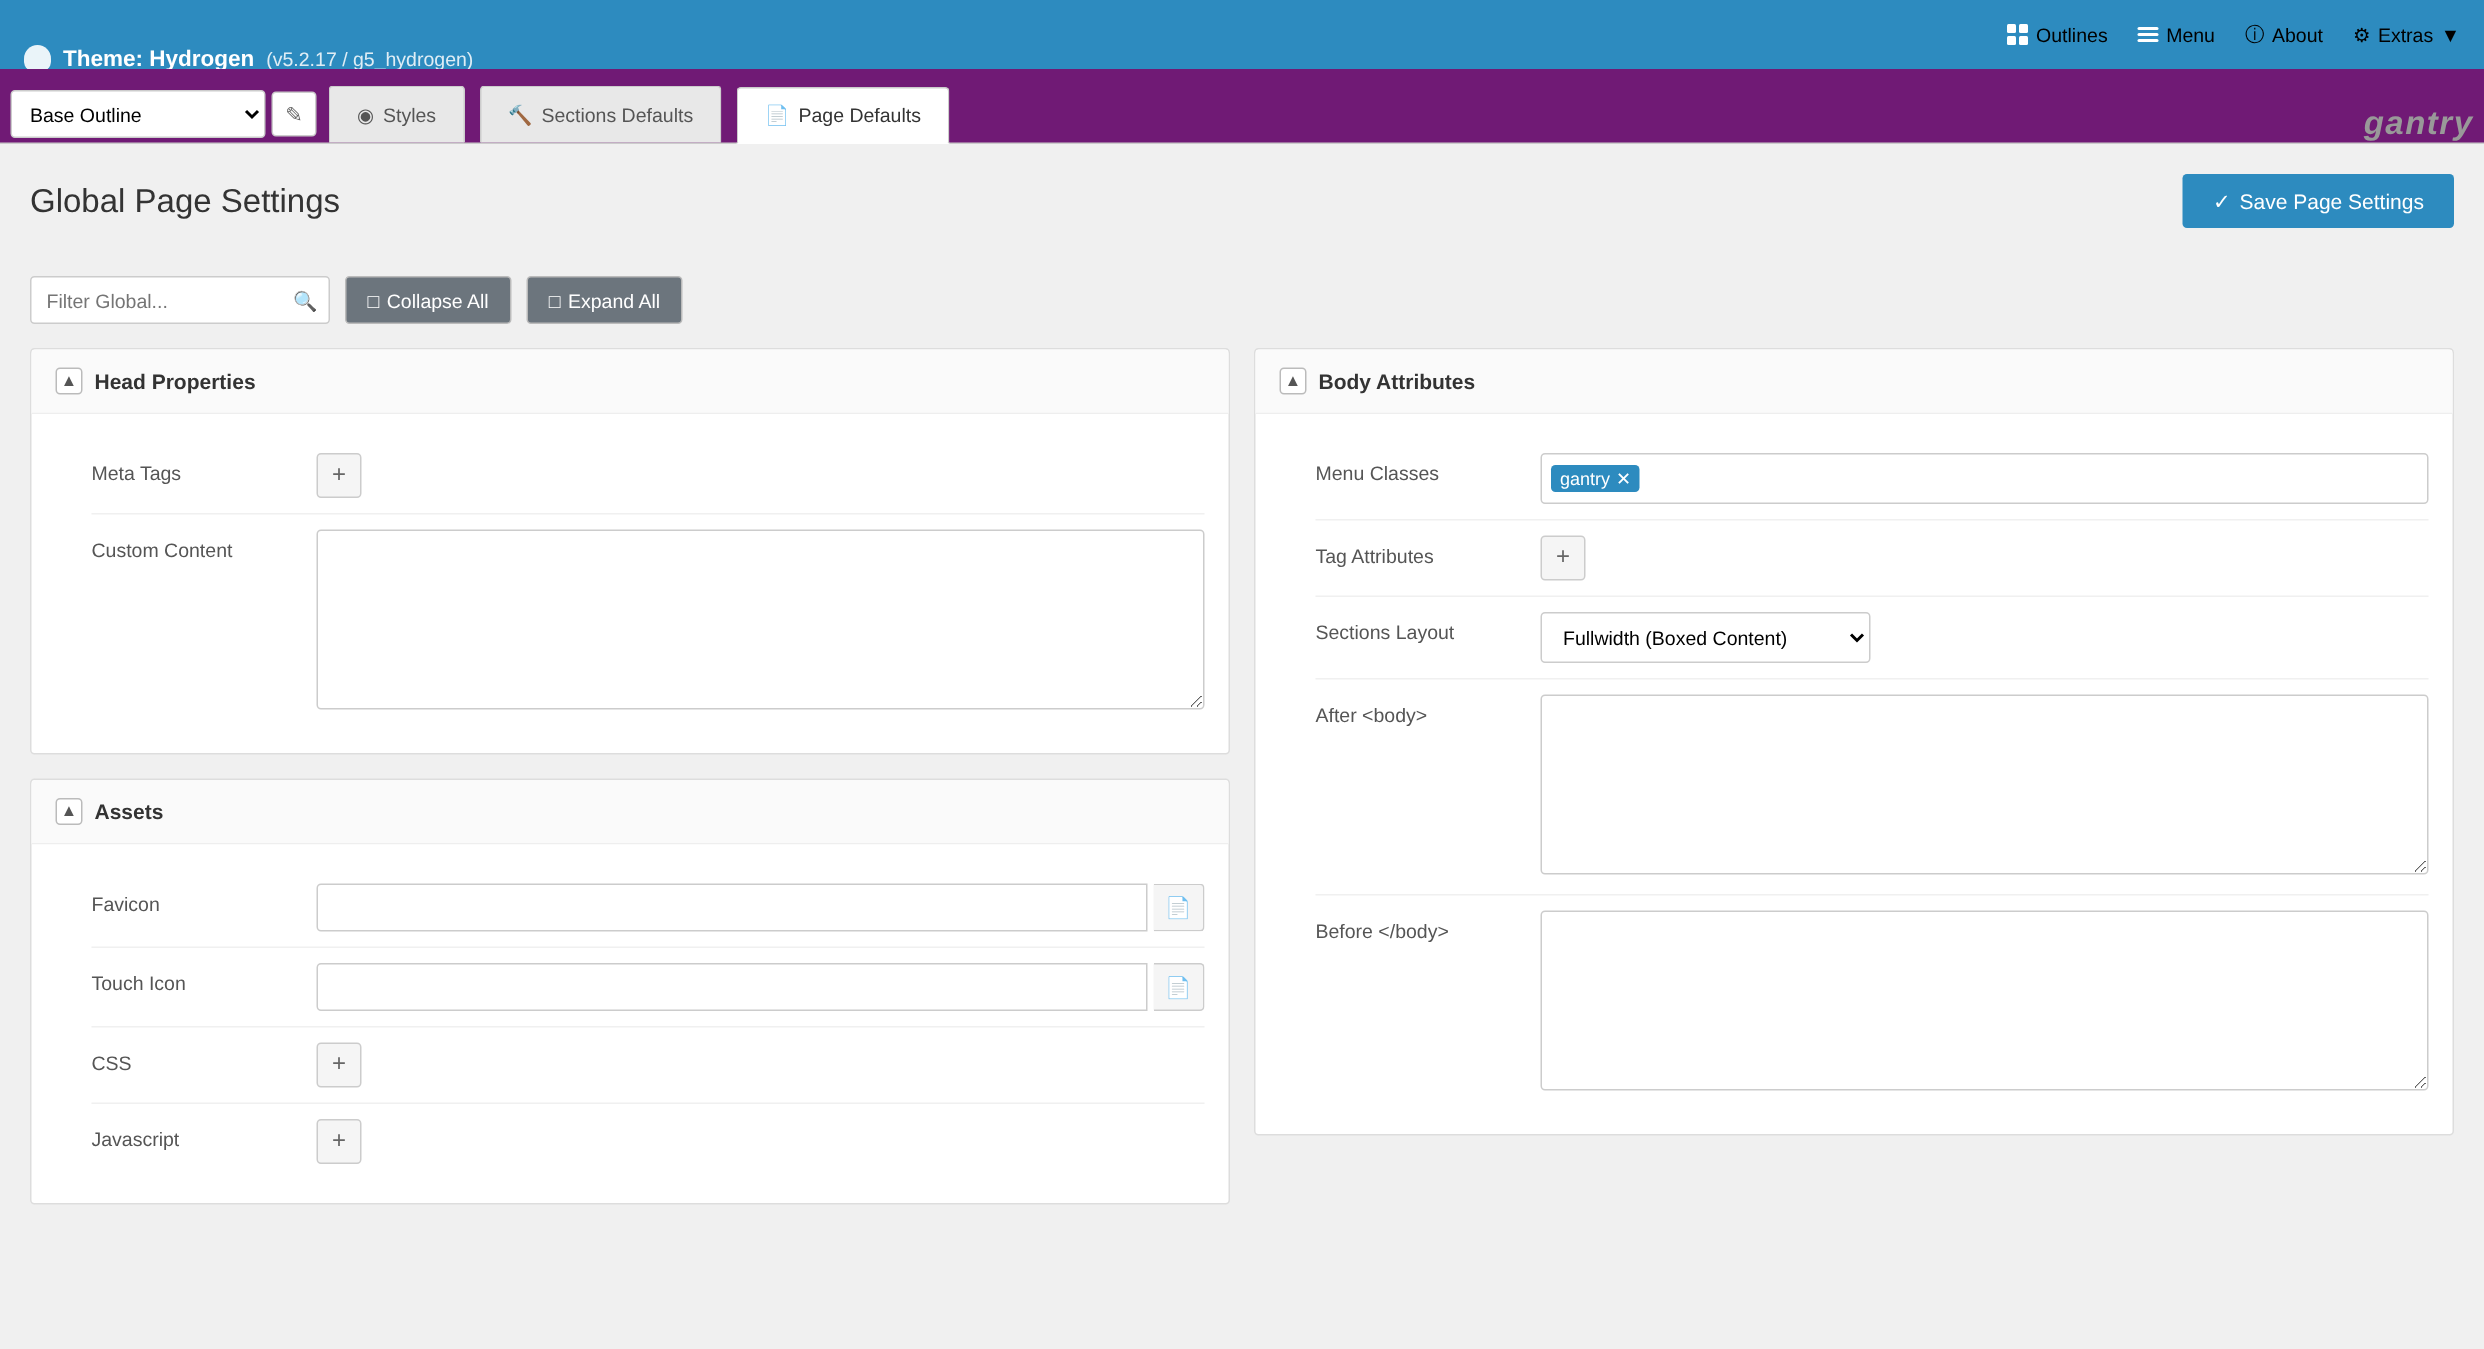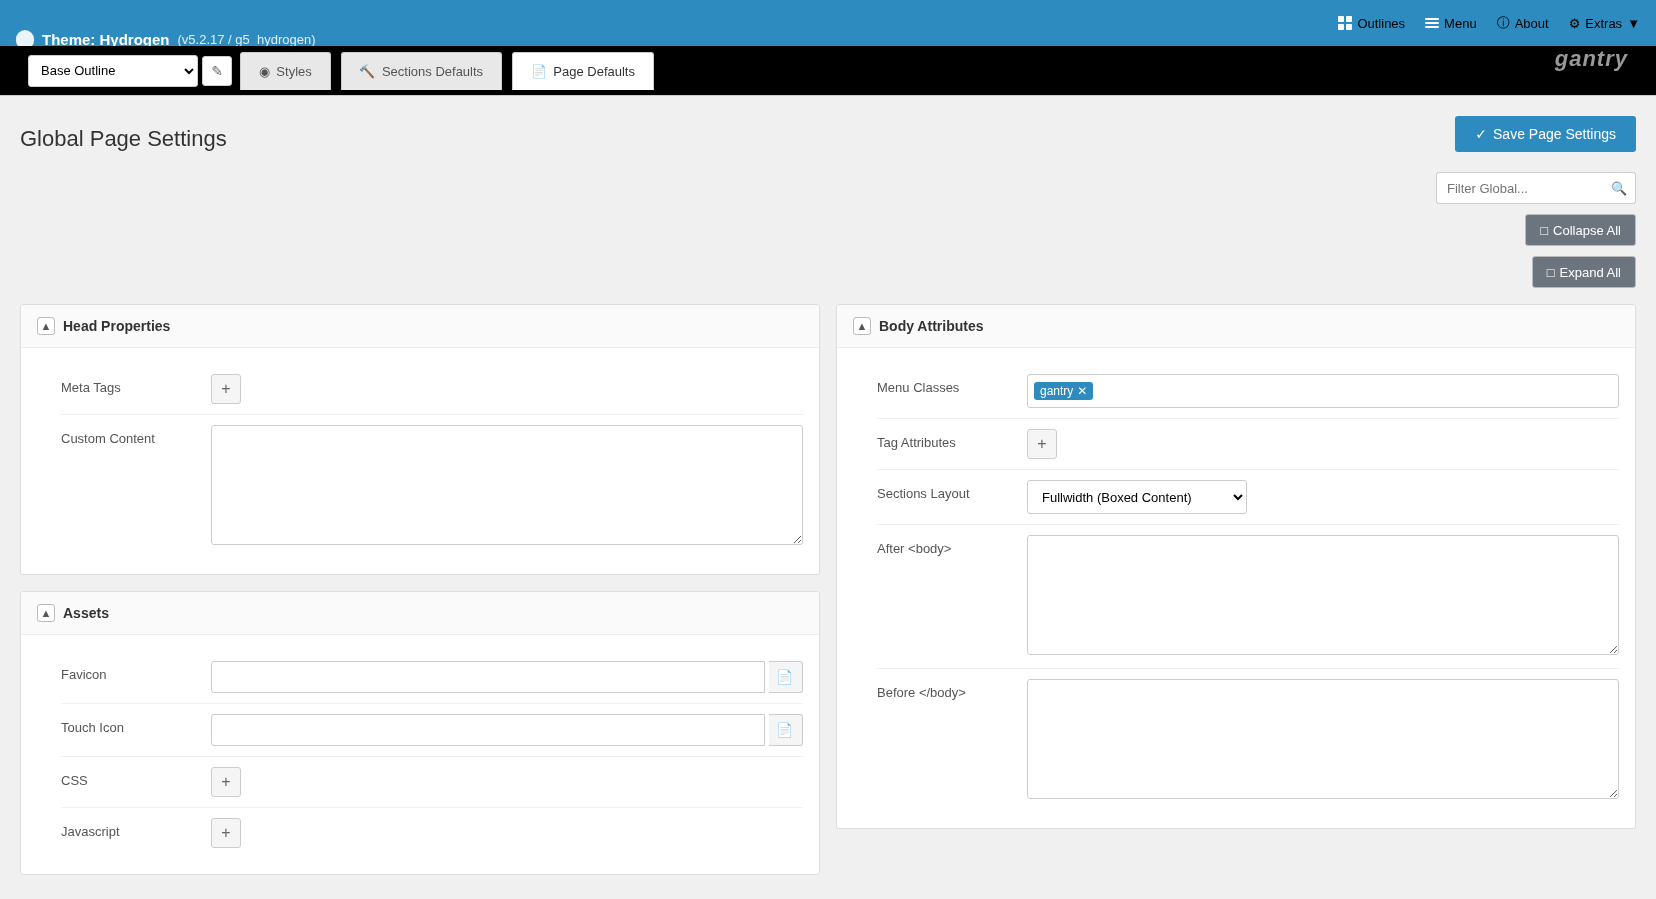"Base Outline" .tab-bar { align-items: none -> flex-end; background: #000000 -> #701a75; padding: 0 28px -> 0 7px }
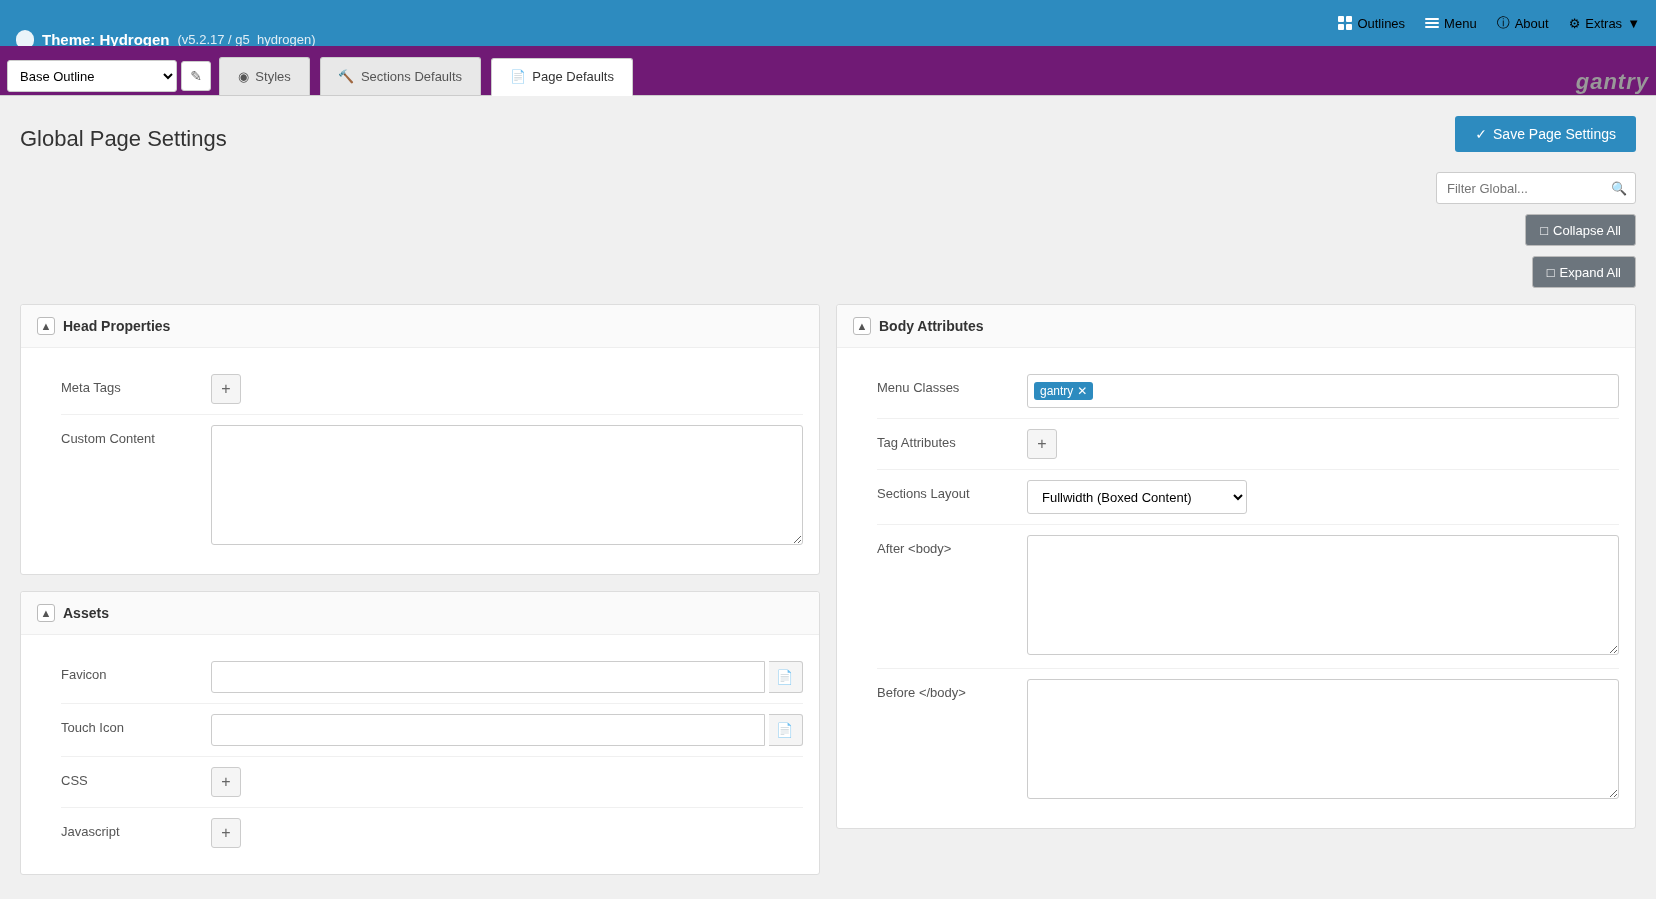"Global Page Settings" .page-header { align-items: flex-end -> center; margin-bottom: 20px -> 32px }
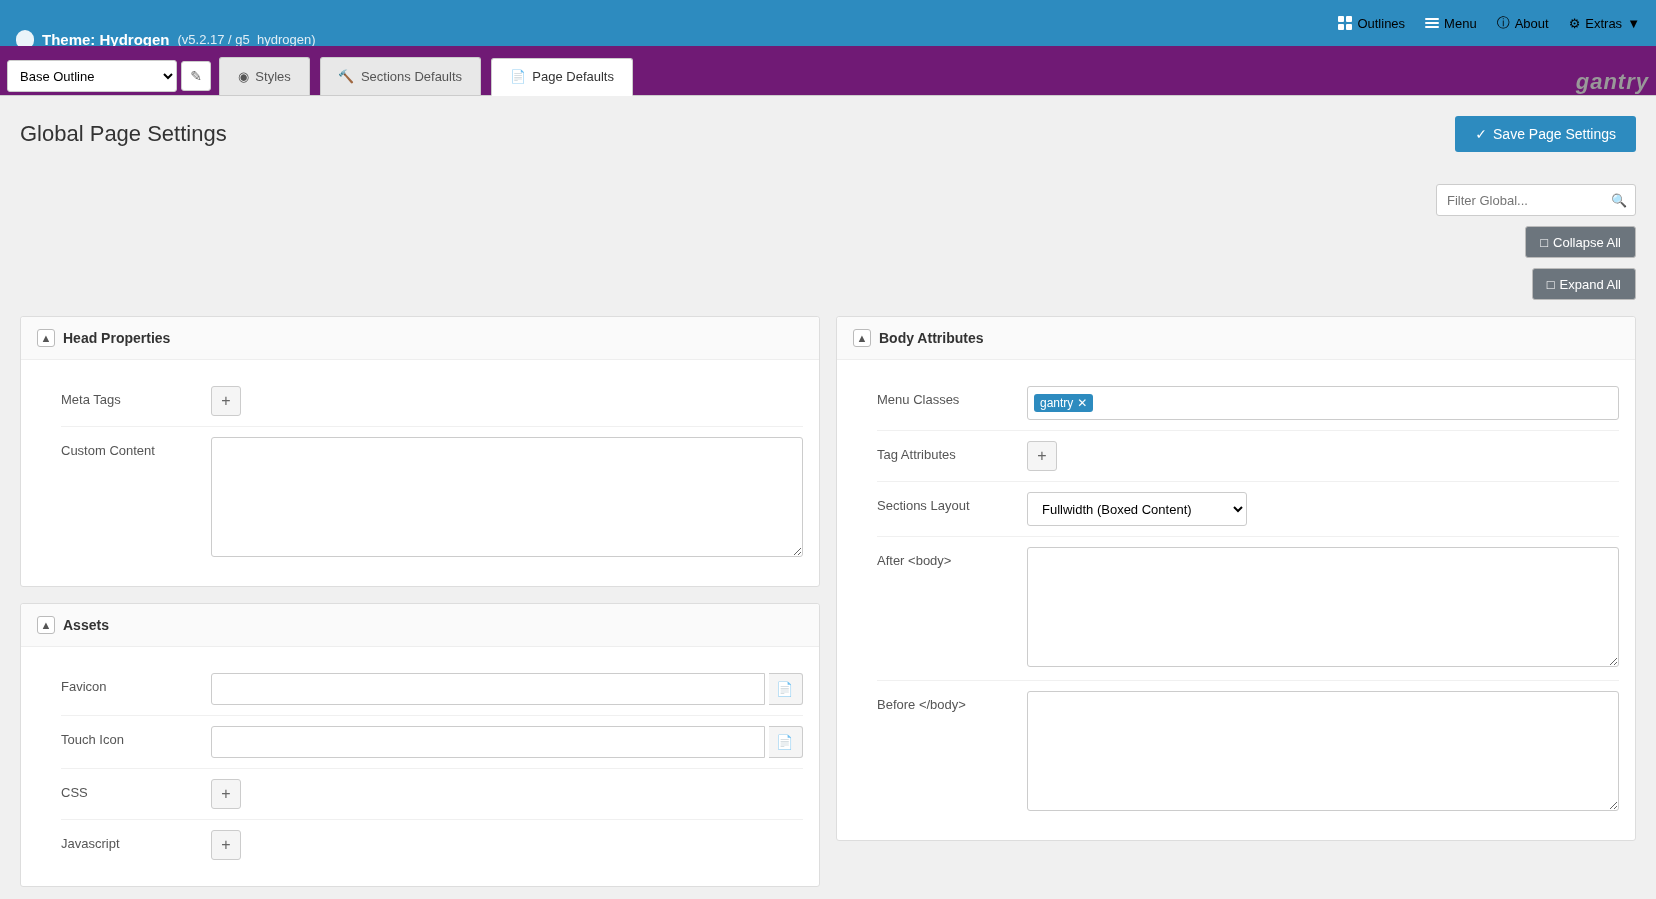"Filter Global..." .filter-bar { align-items: flex-end -> center; flex-direction: column -> none }
